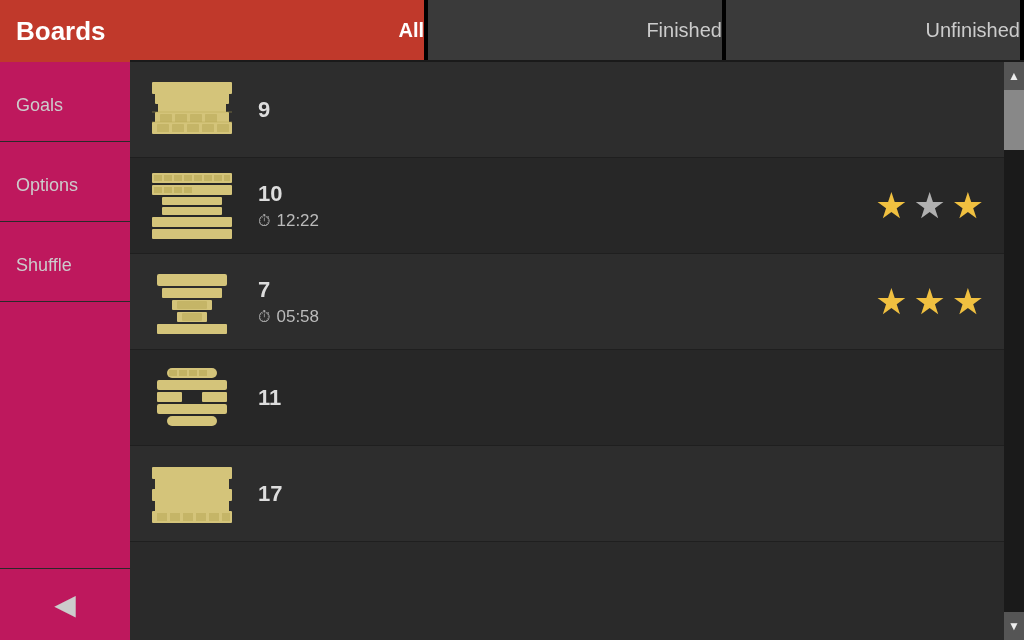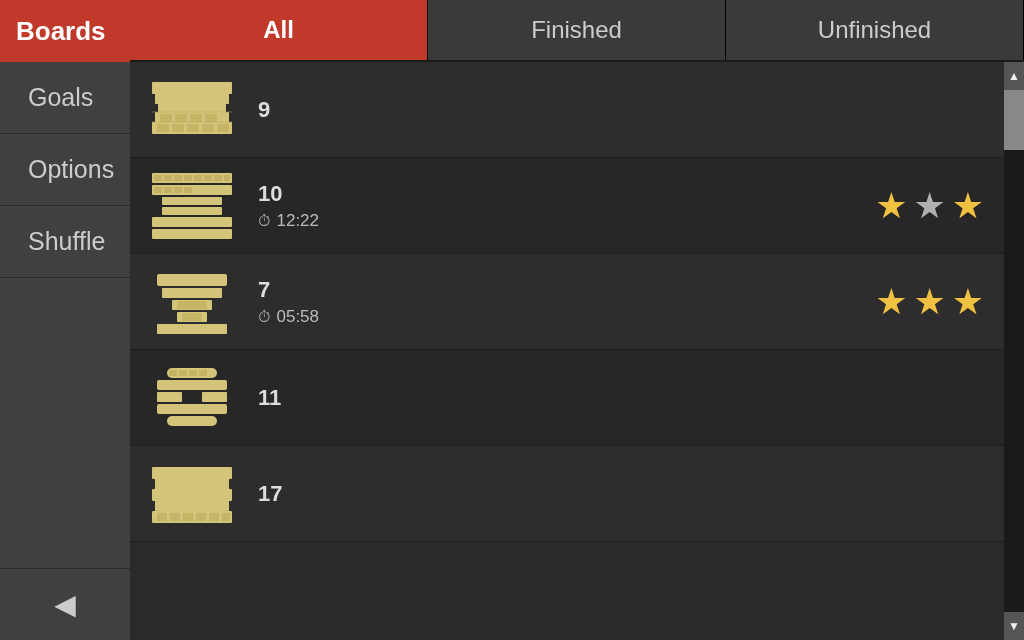"Boards" #sidebar { background: #404040 -> #be185d; gap: none -> 8px }
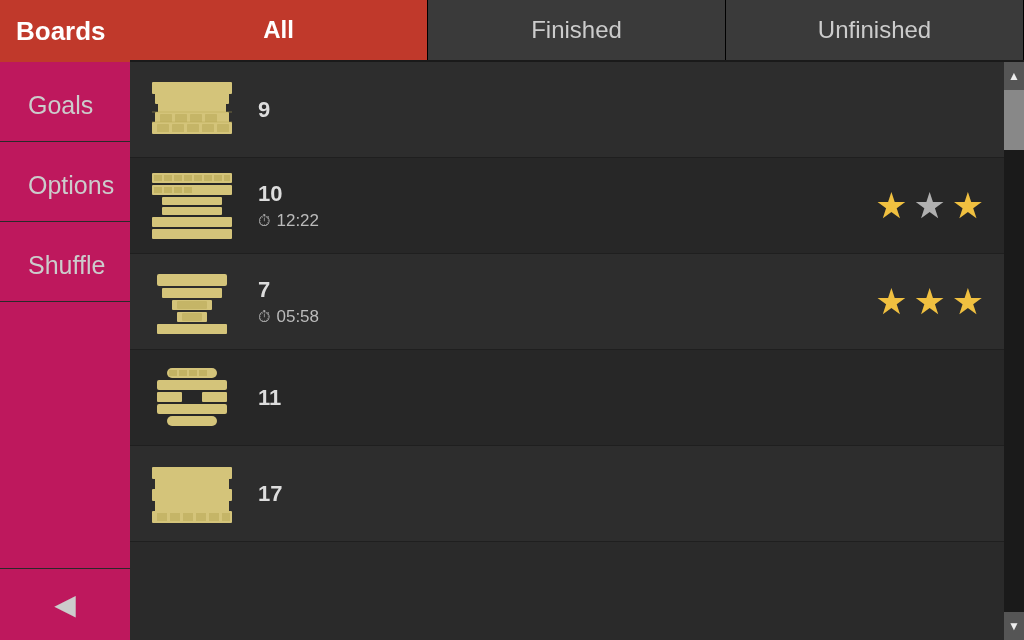"All" .tab { border-right: 1px solid #000000 -> 4px solid #000000; font-size: 24px -> 20px; justify-content: center -> flex-end }
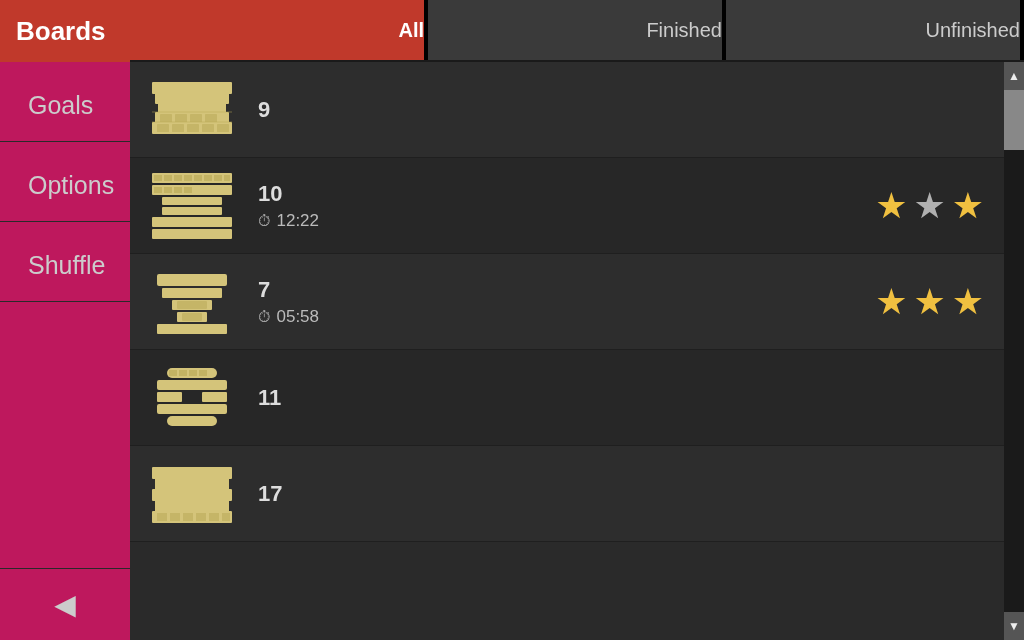"Goals" .sidebar-item { font-size: 25px -> 18px; padding-left: 28px -> 16px }
